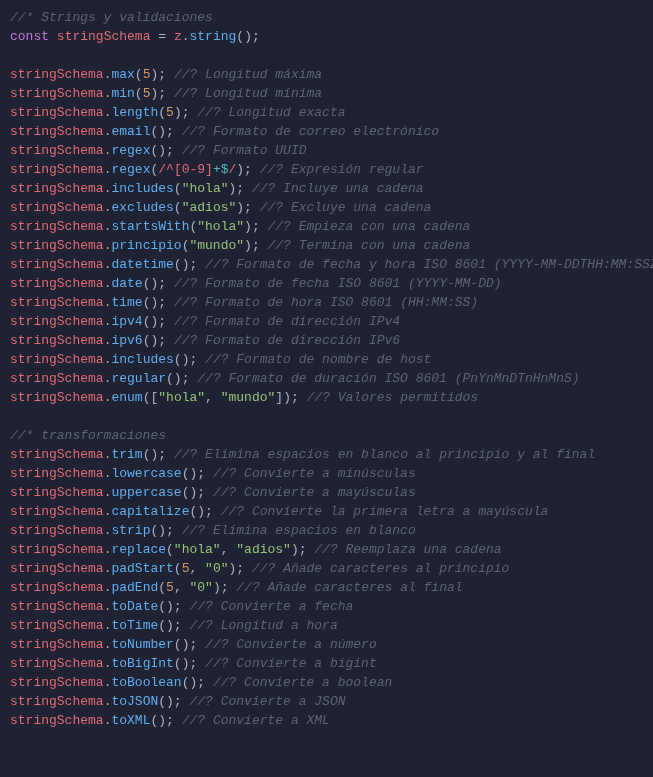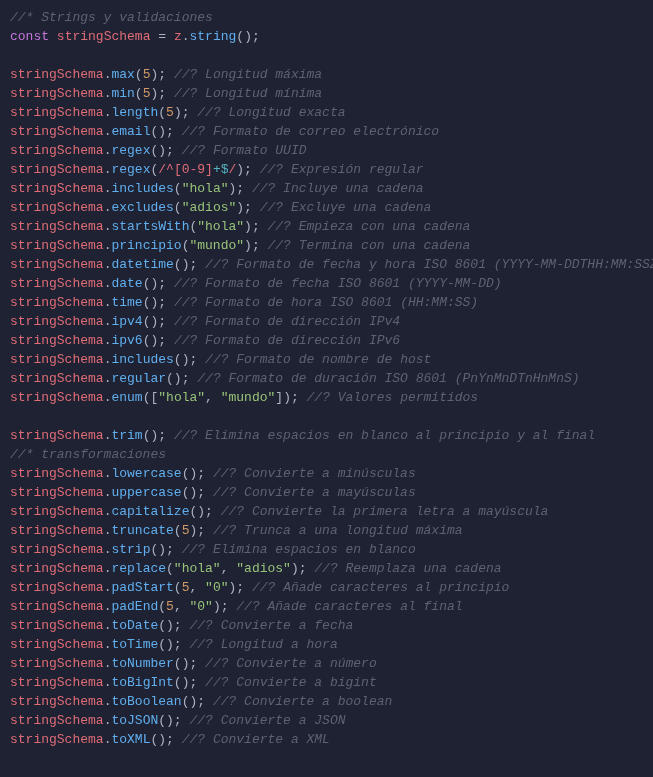"stringSchema.trim(); //? Elimina" div.line { order: before "//* transformaciones" -> after "//* transformaciones" }
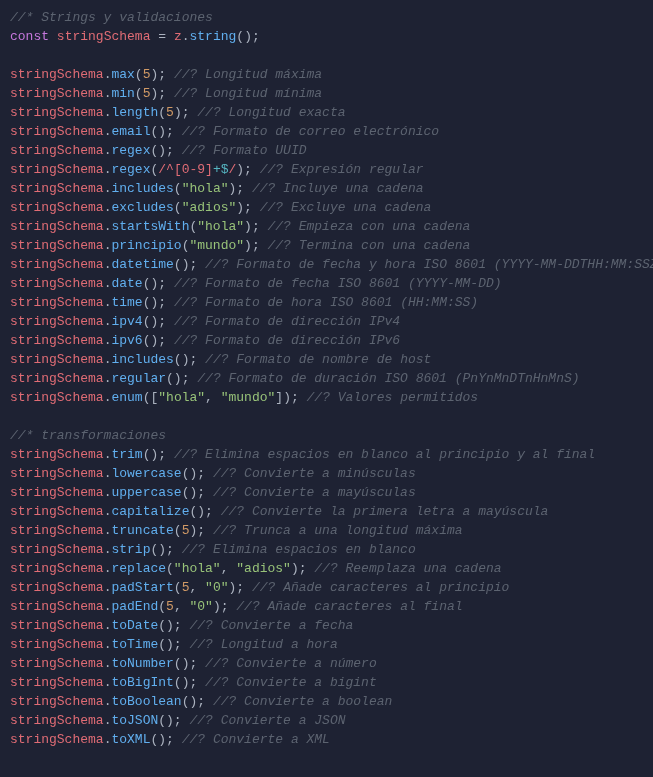"stringSchema.truncate(5); //? Trunca a" div.line { html: <div><span>stringSchema</span><span>.</span><span>truncate</span><span>(</span><span>5</span><span>);</span><span> </span><span>//? Trunca a una longitud máxima</span></div> -> none }
